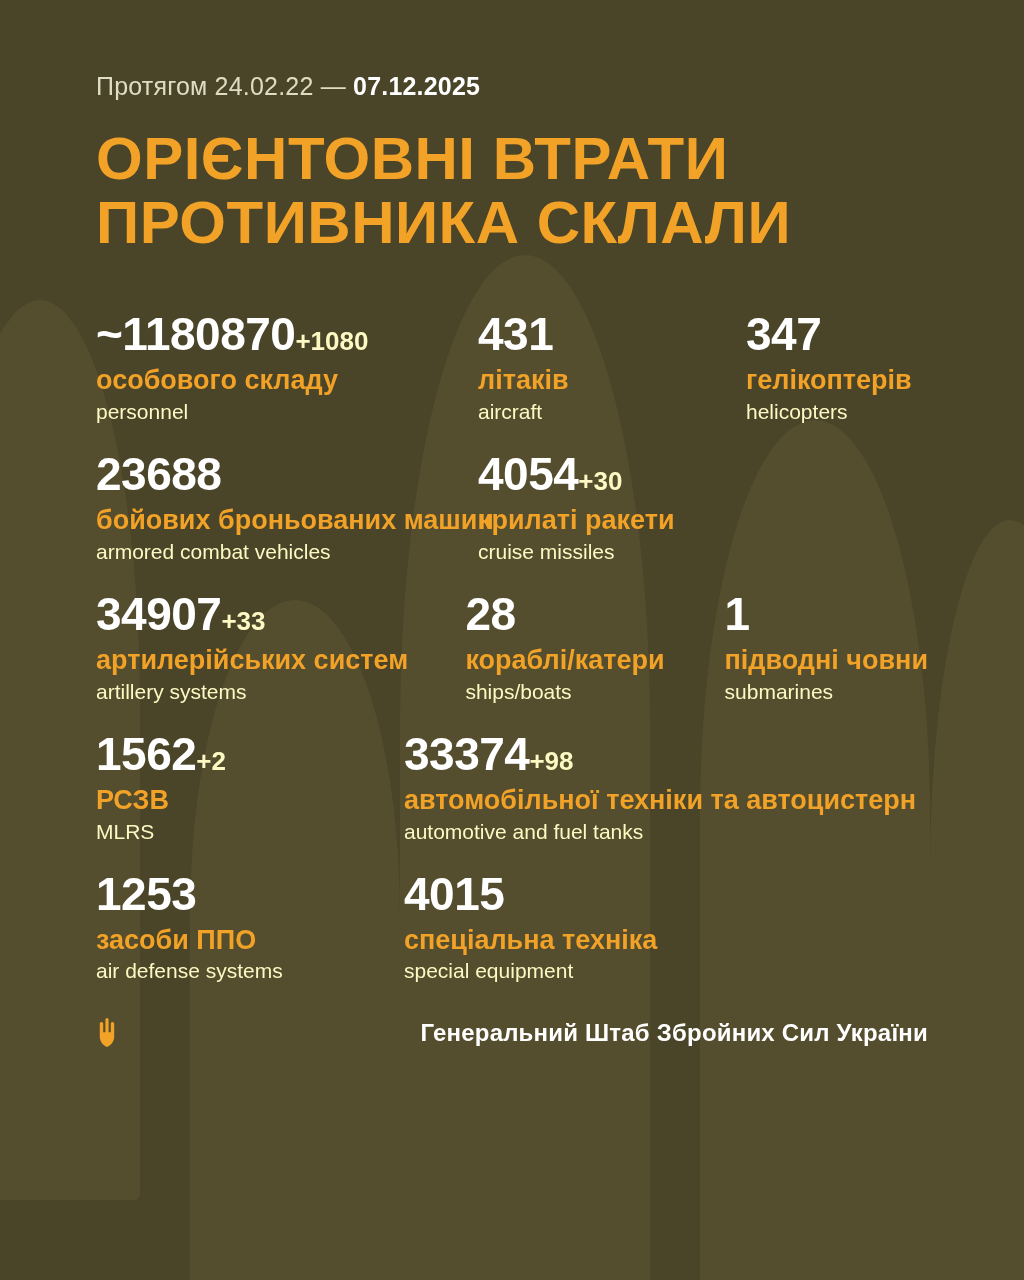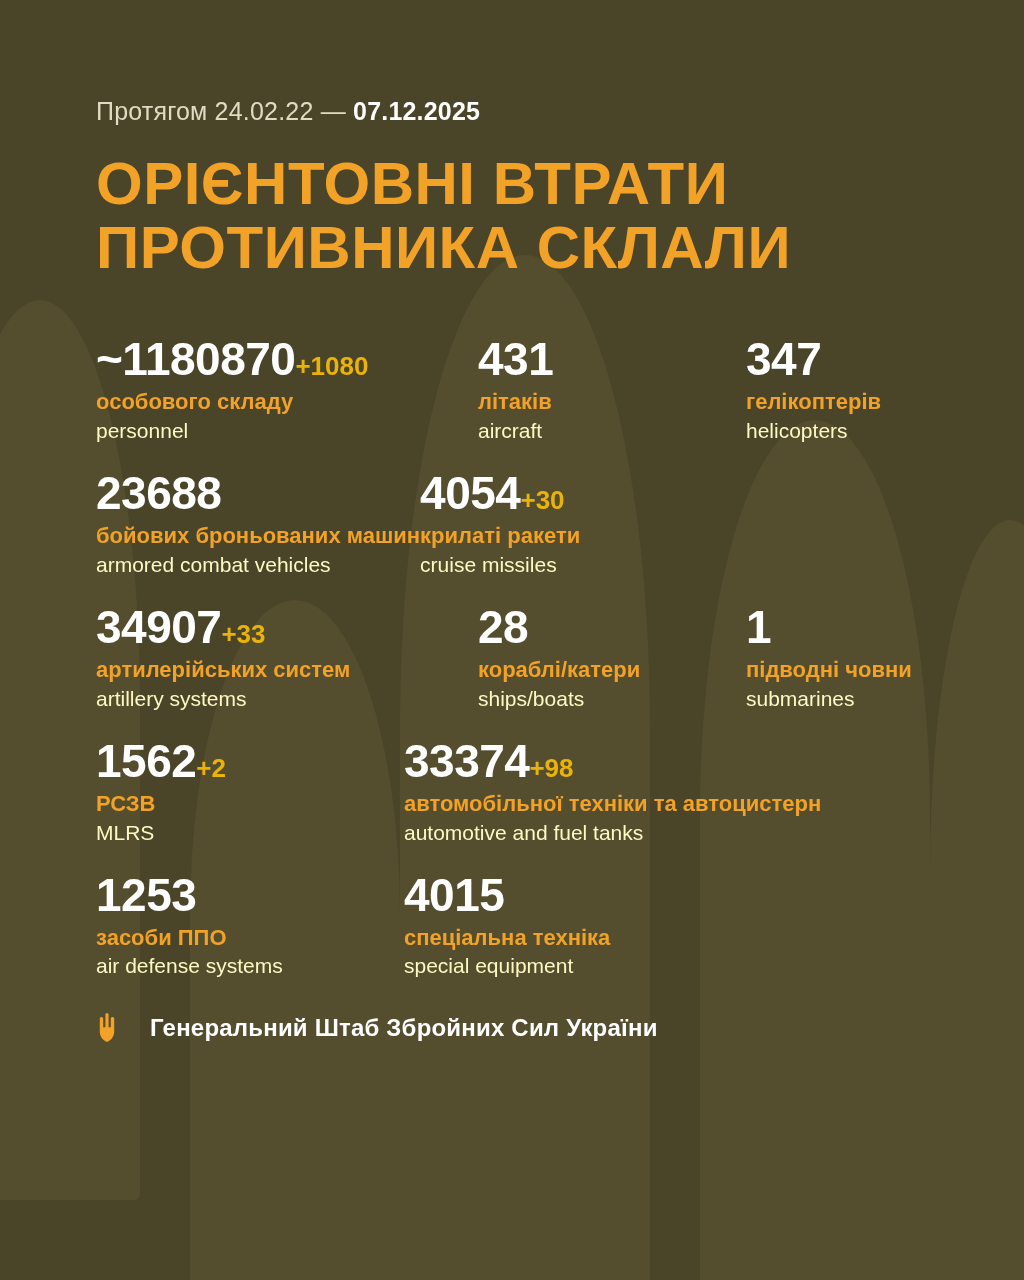"Протягом 24.02.22 — 07.12.2025" .period { padding-top: 97px -> 72px }
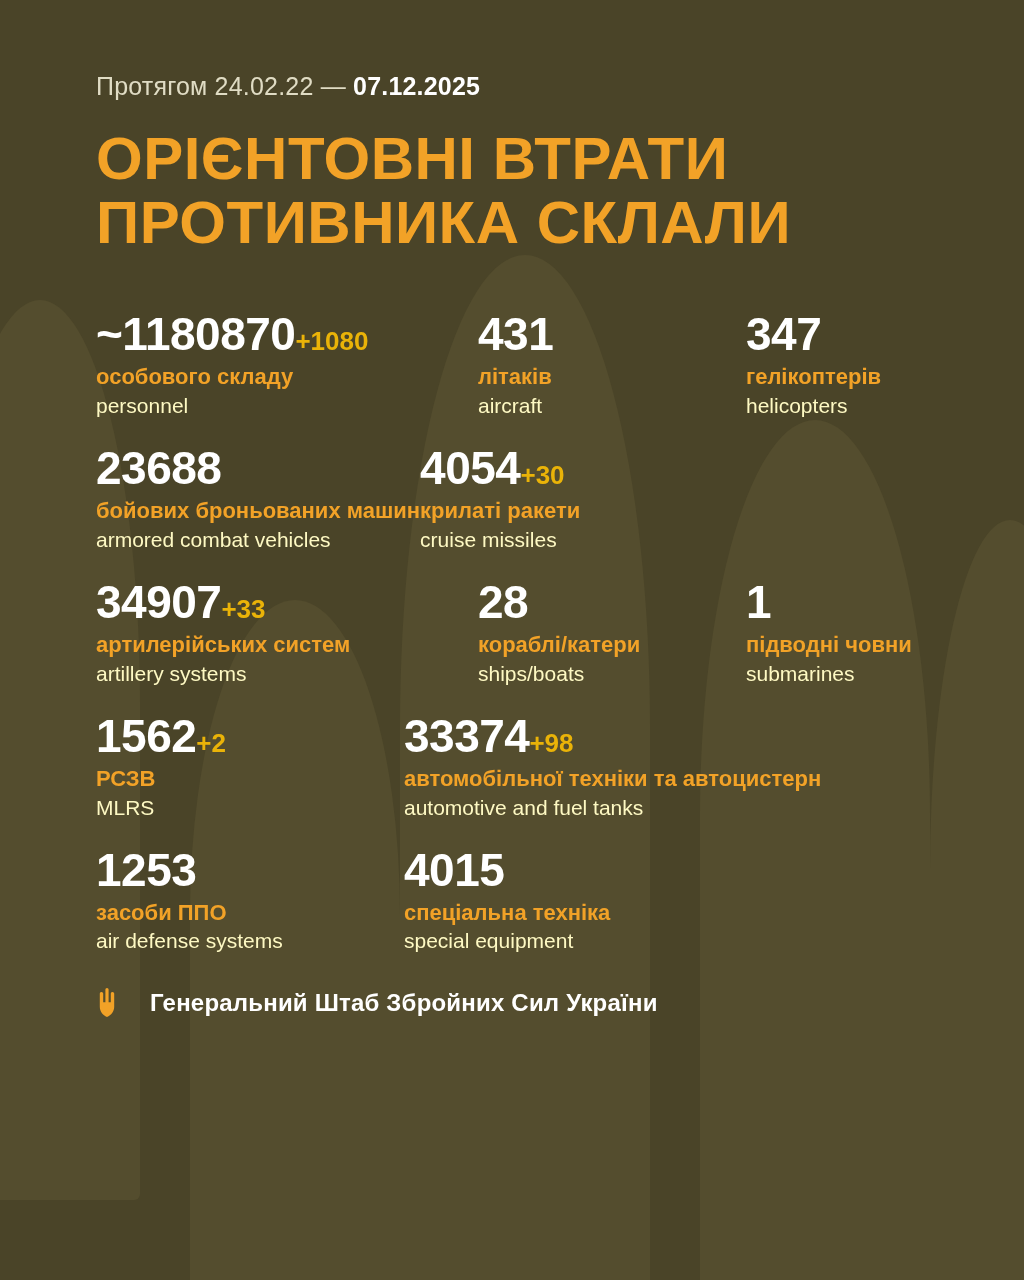"+1080" .delta { color: #eab308 -> #fef9c3 }
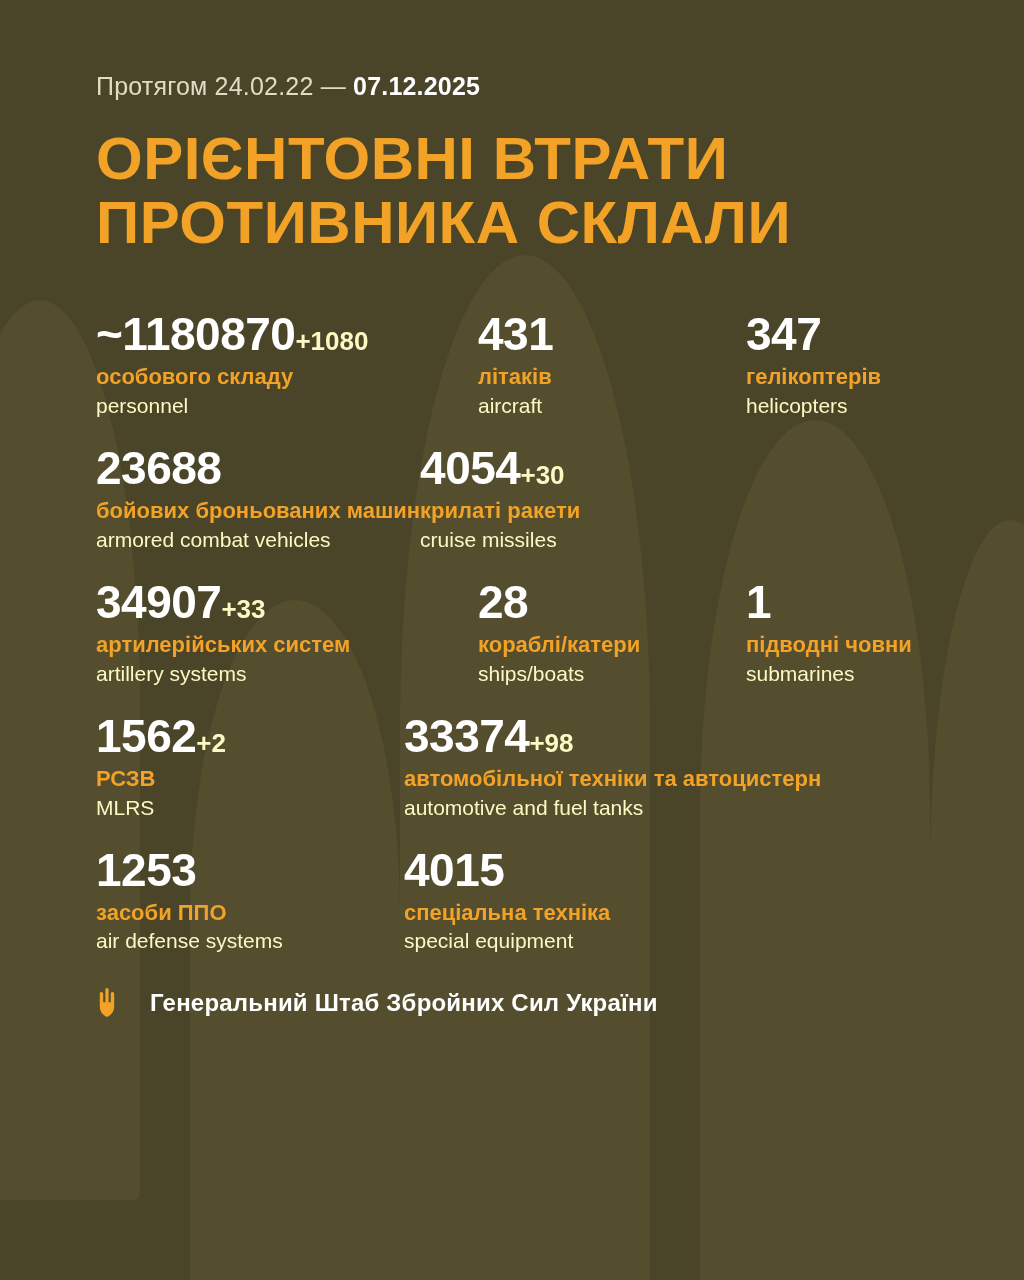"особового складу" .label-ua { font-size: 22px -> 27px }
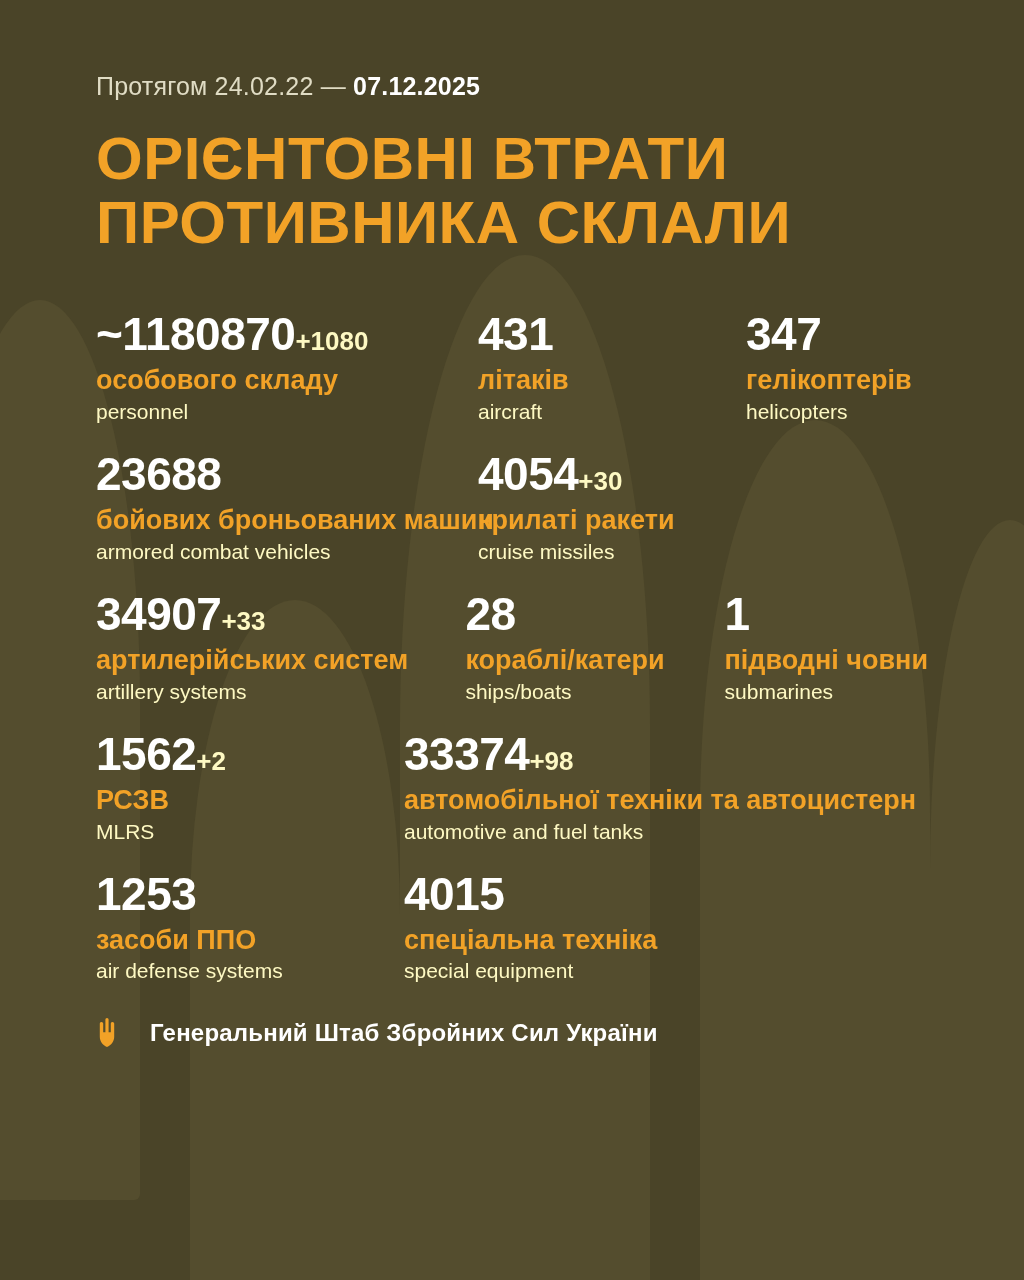"Генеральний Штаб Збройних Сил України" .footer { justify-content: none -> space-between }
